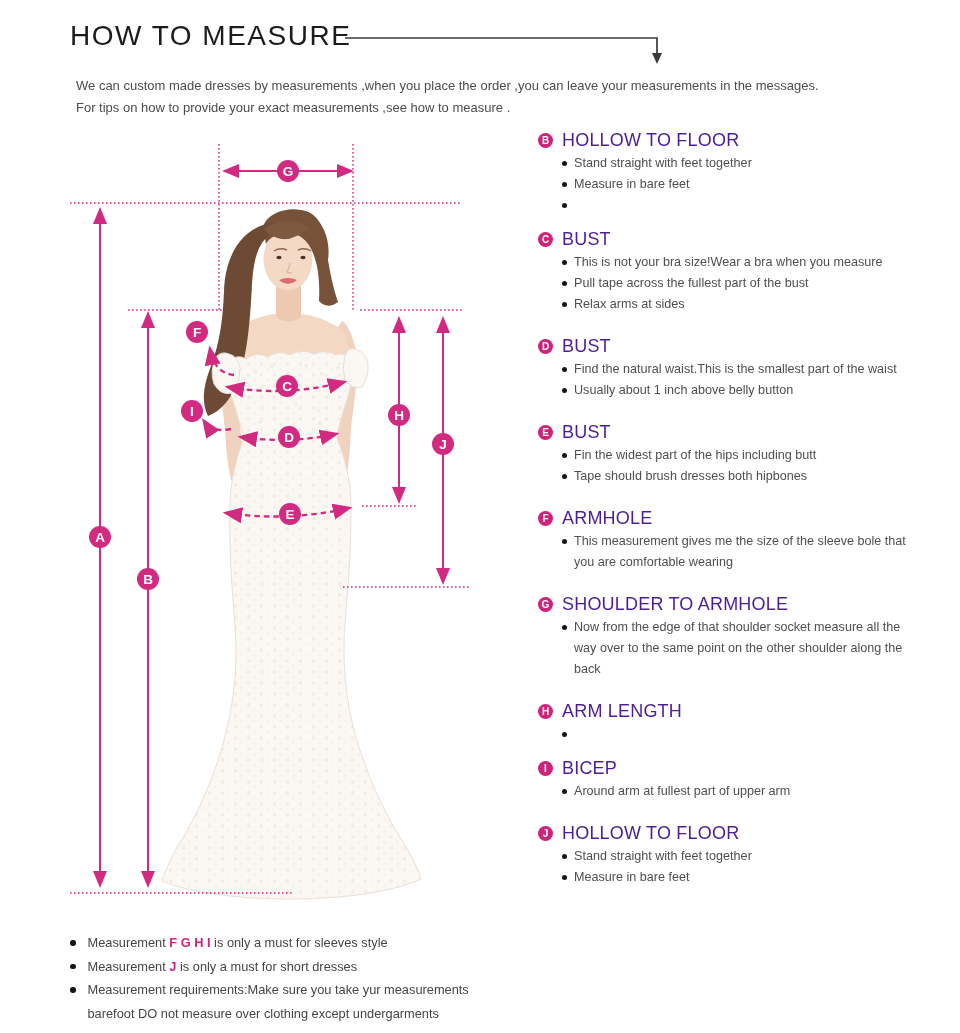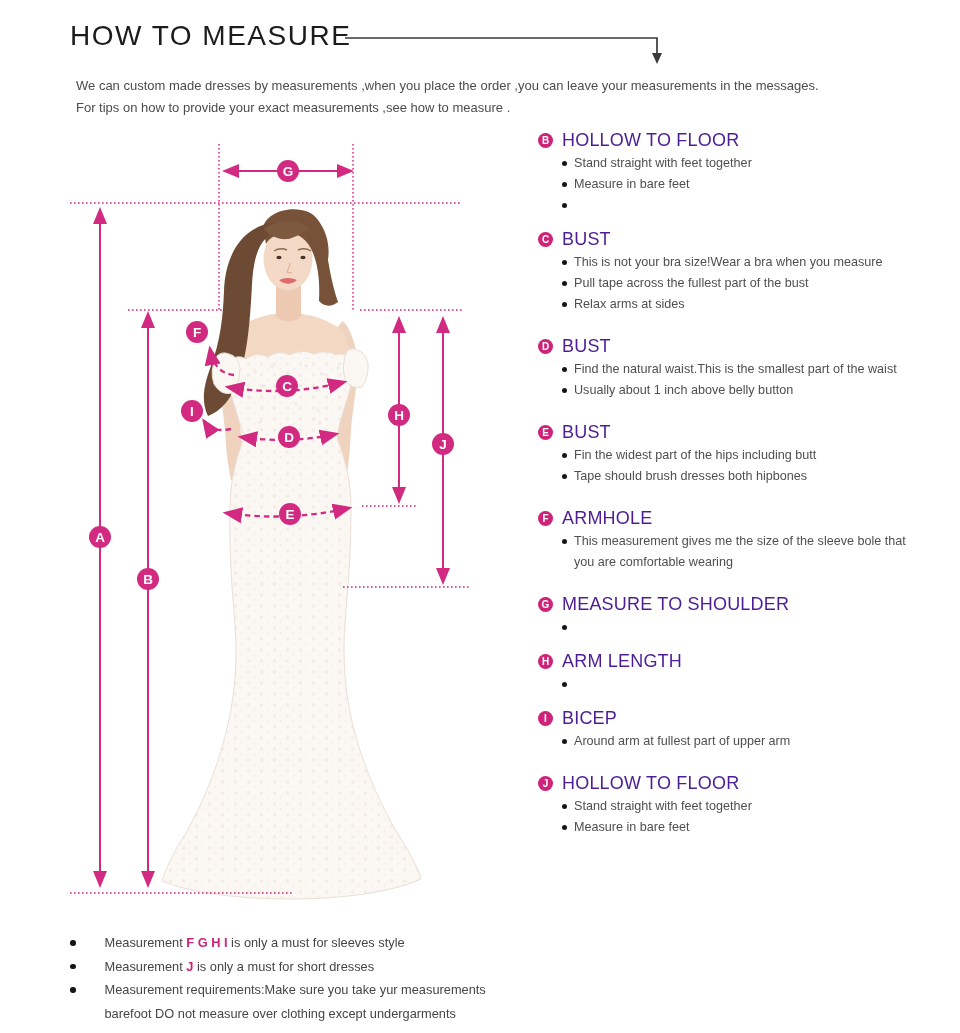"MEASURE TO SHOULDER" span.mtitle { text: MEASURE TO SHOULDER -> SHOULDER TO ARMHOLE }
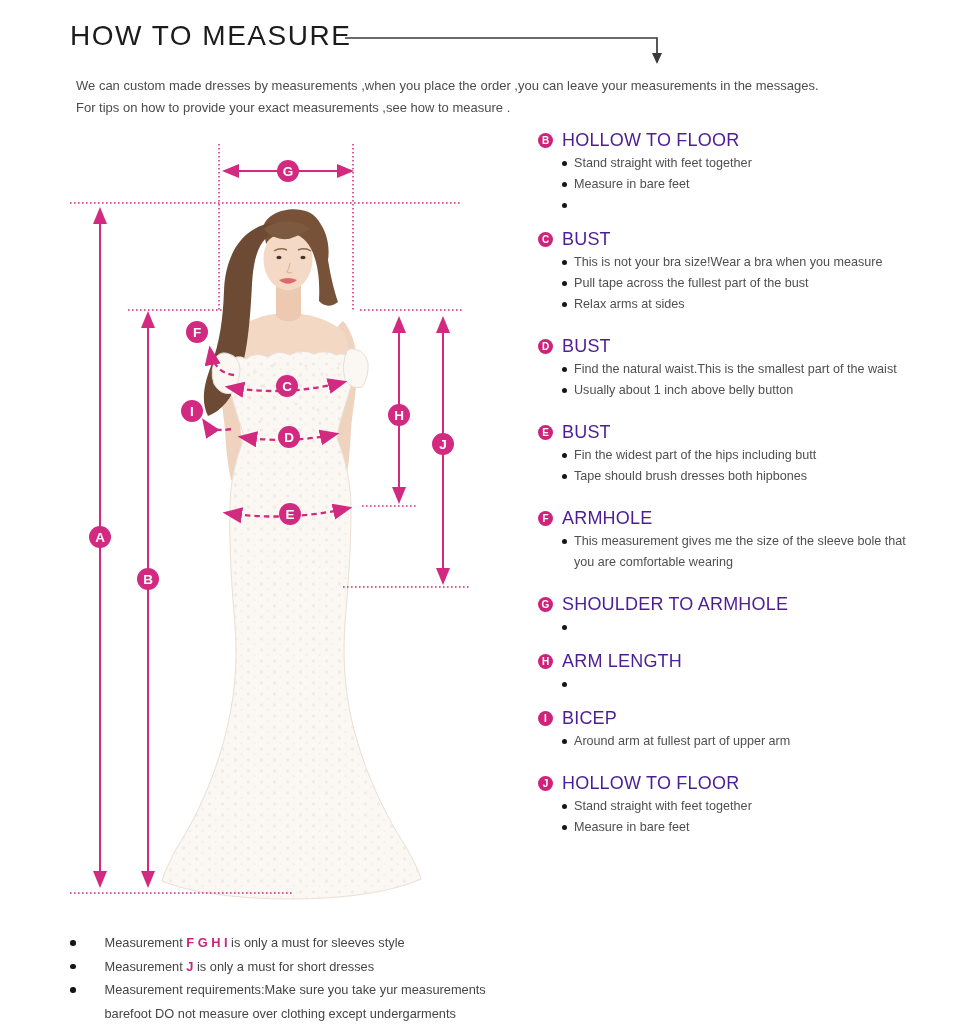"Now from the edge of" span.btext { html: none -> <span>Now from the edge of that shoulder socket measure all the way over to the same point on the other shoulder along the back</span> }
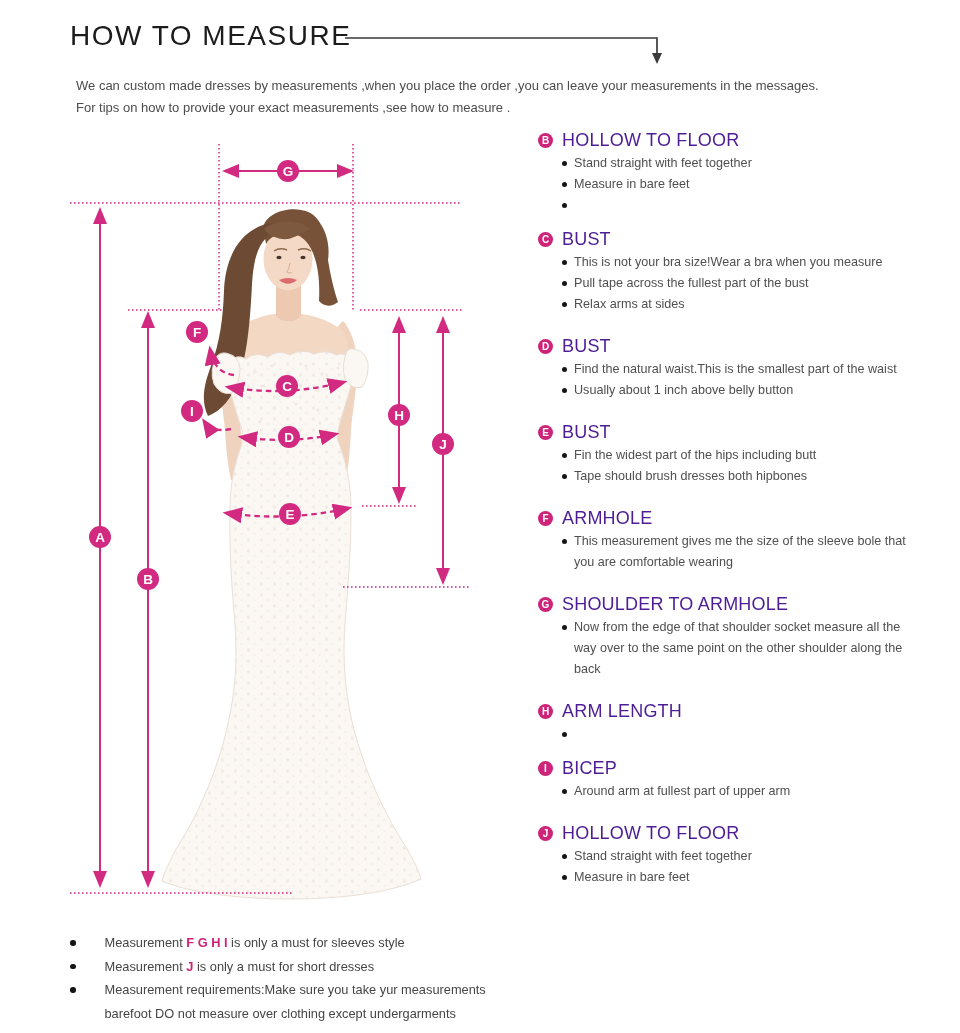"Measurement F G H I" .fnote { gap: 29px -> 12px }
